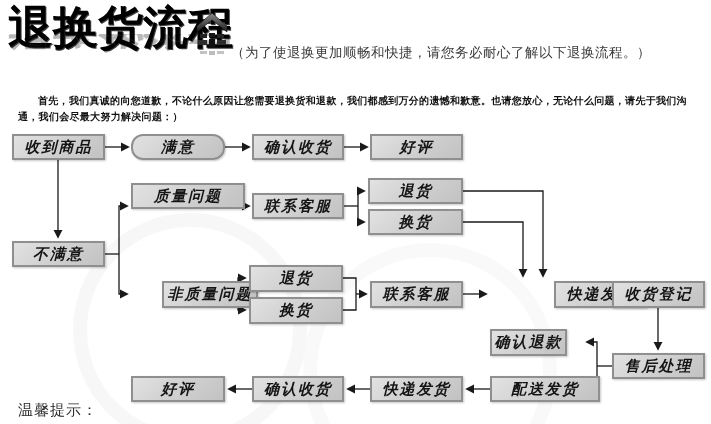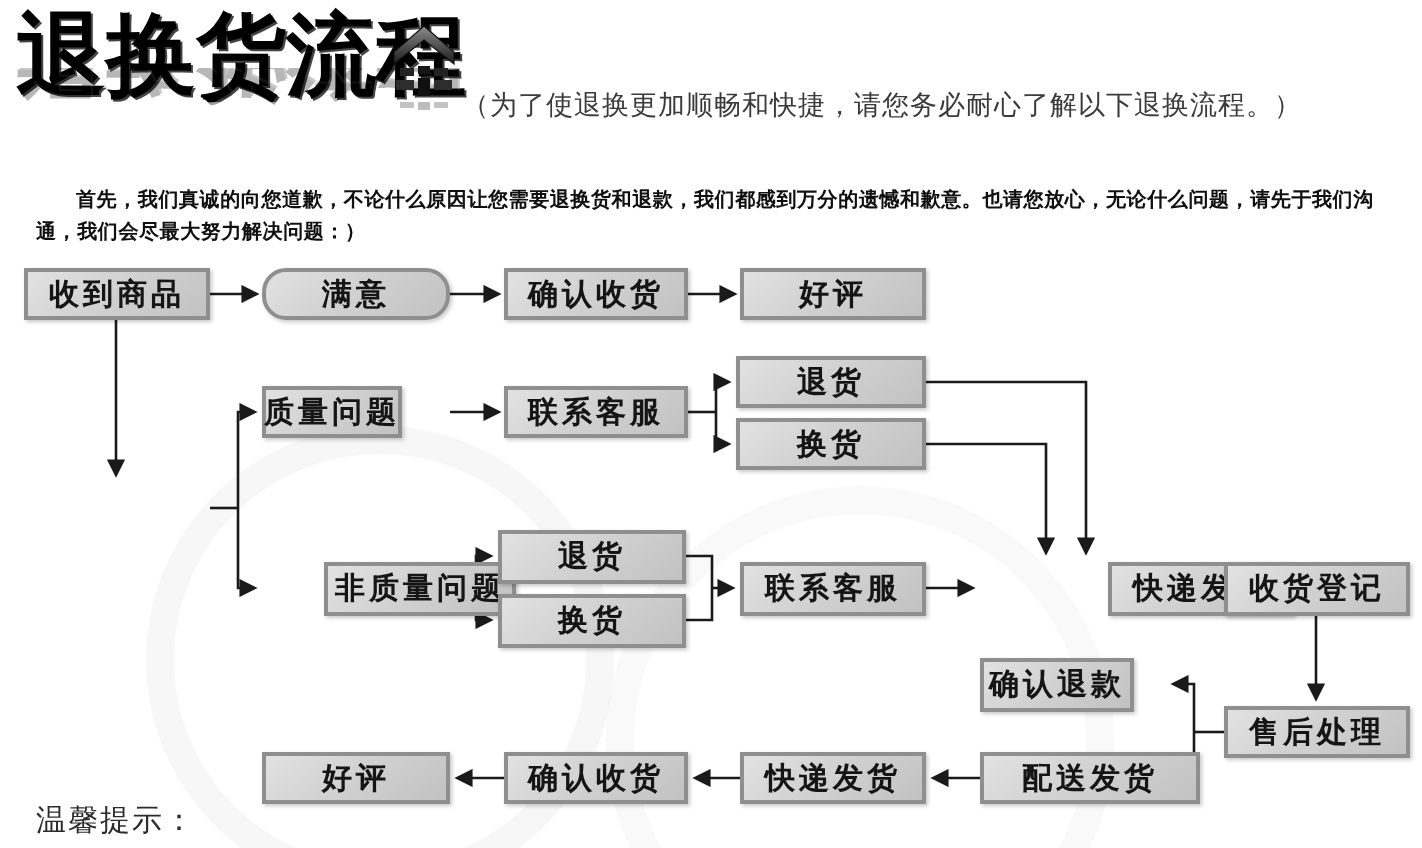"收到商品" .flow { font-style: none -> italic }
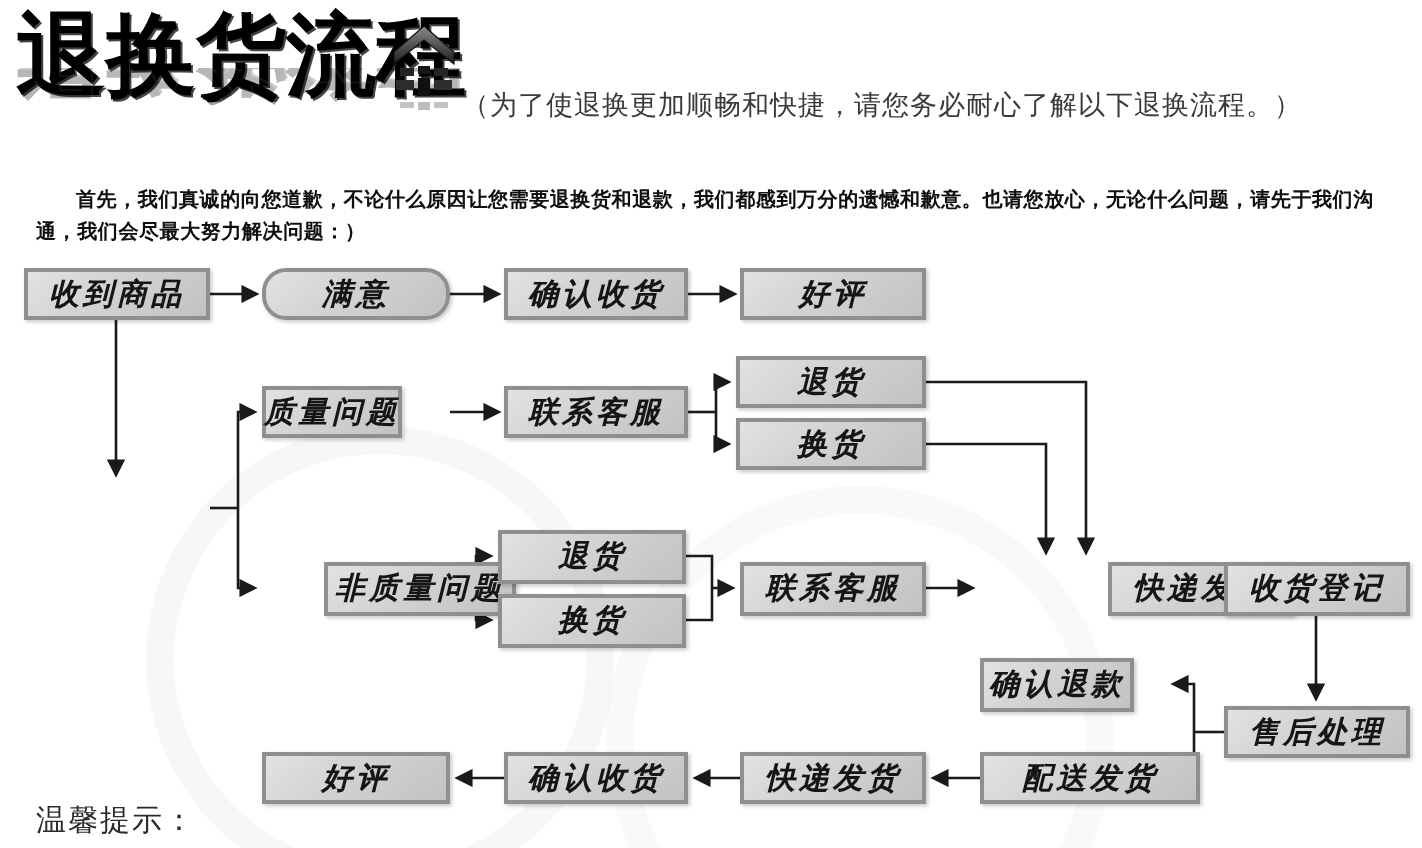"质量问题" div.node { top: 193px -> 183px; width: 70px -> 114px }
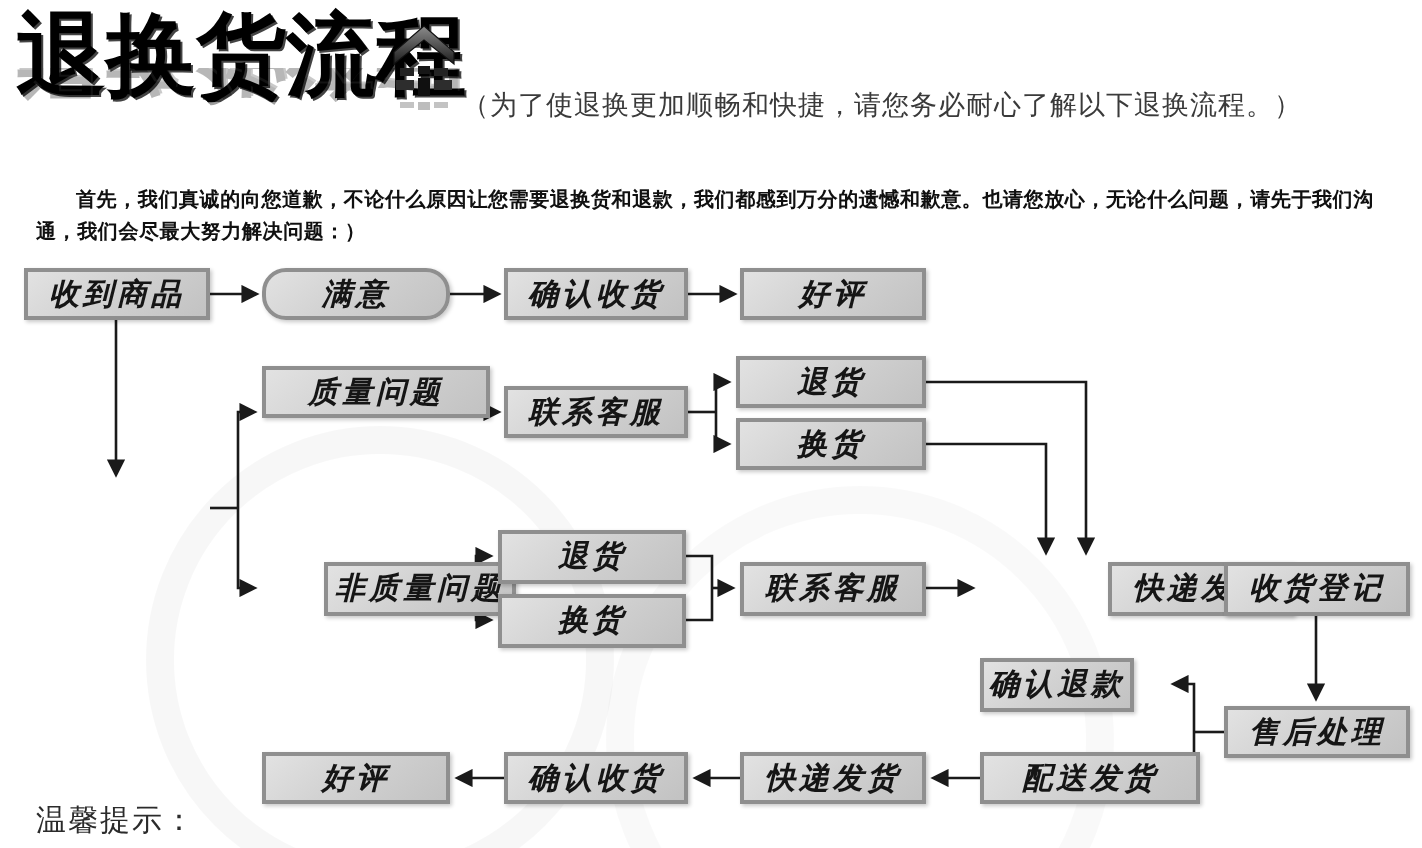"不满意" div.node { html: none -> <div>不满意</div> }
